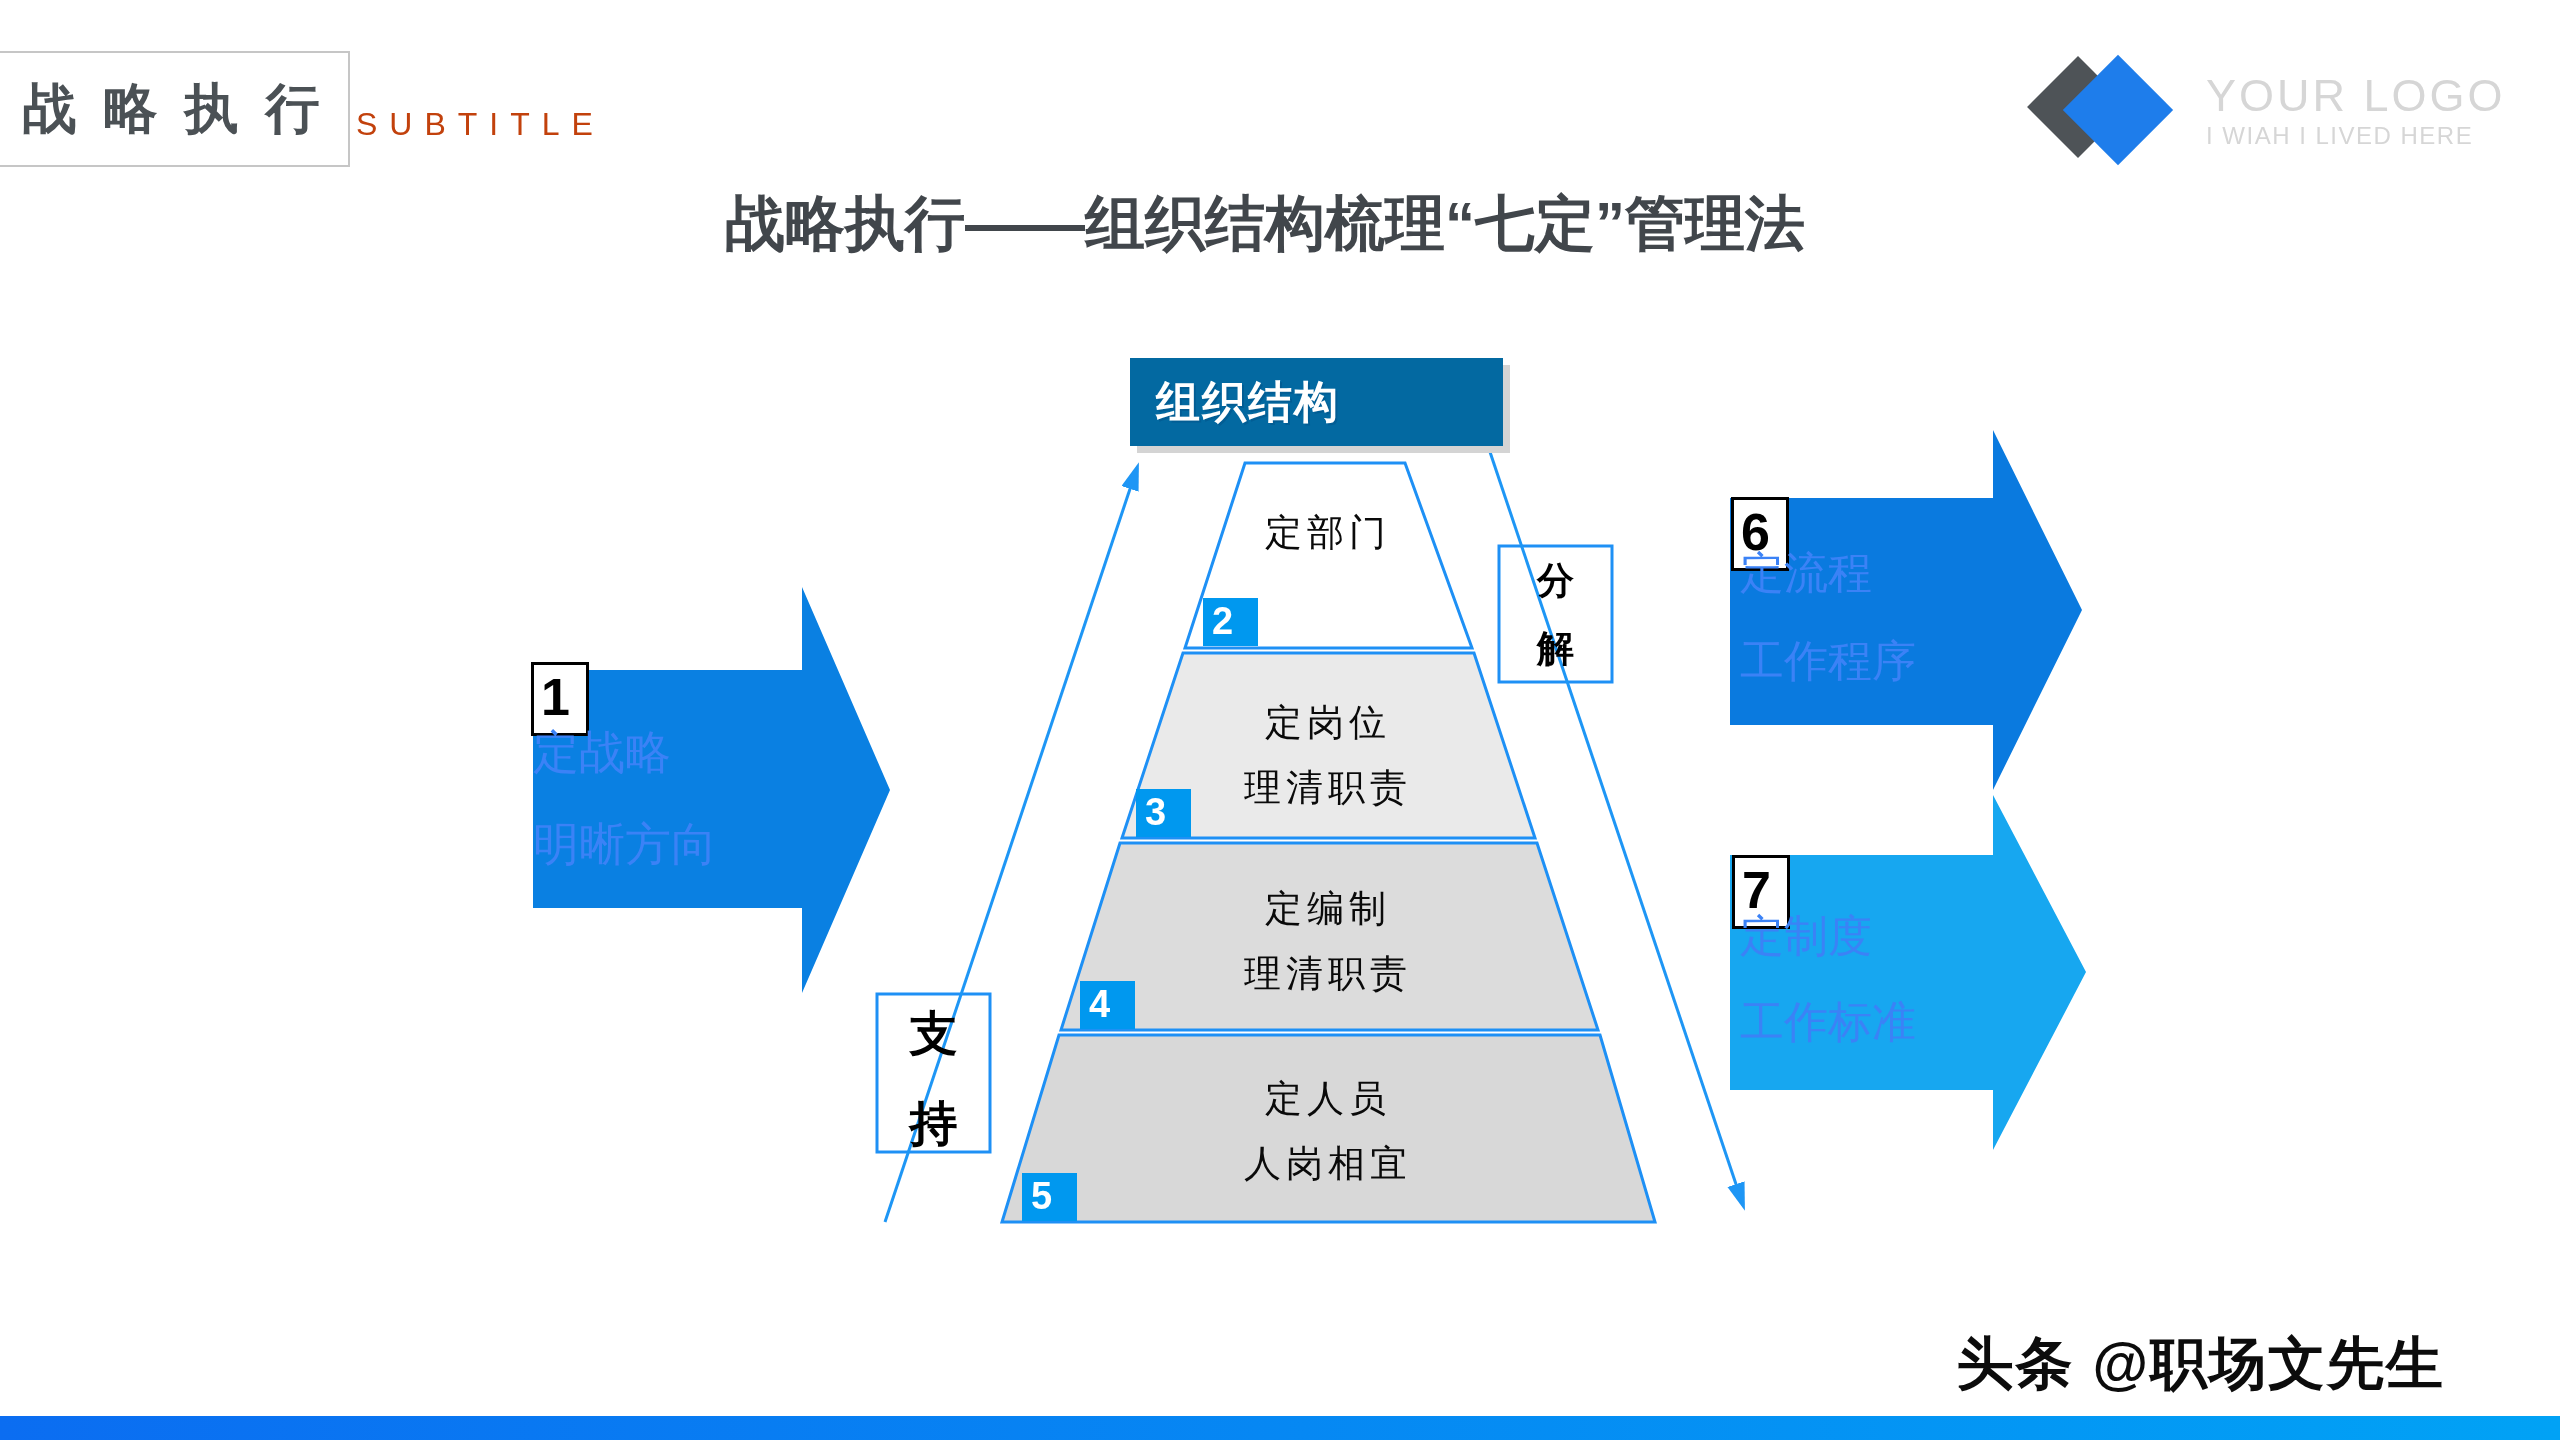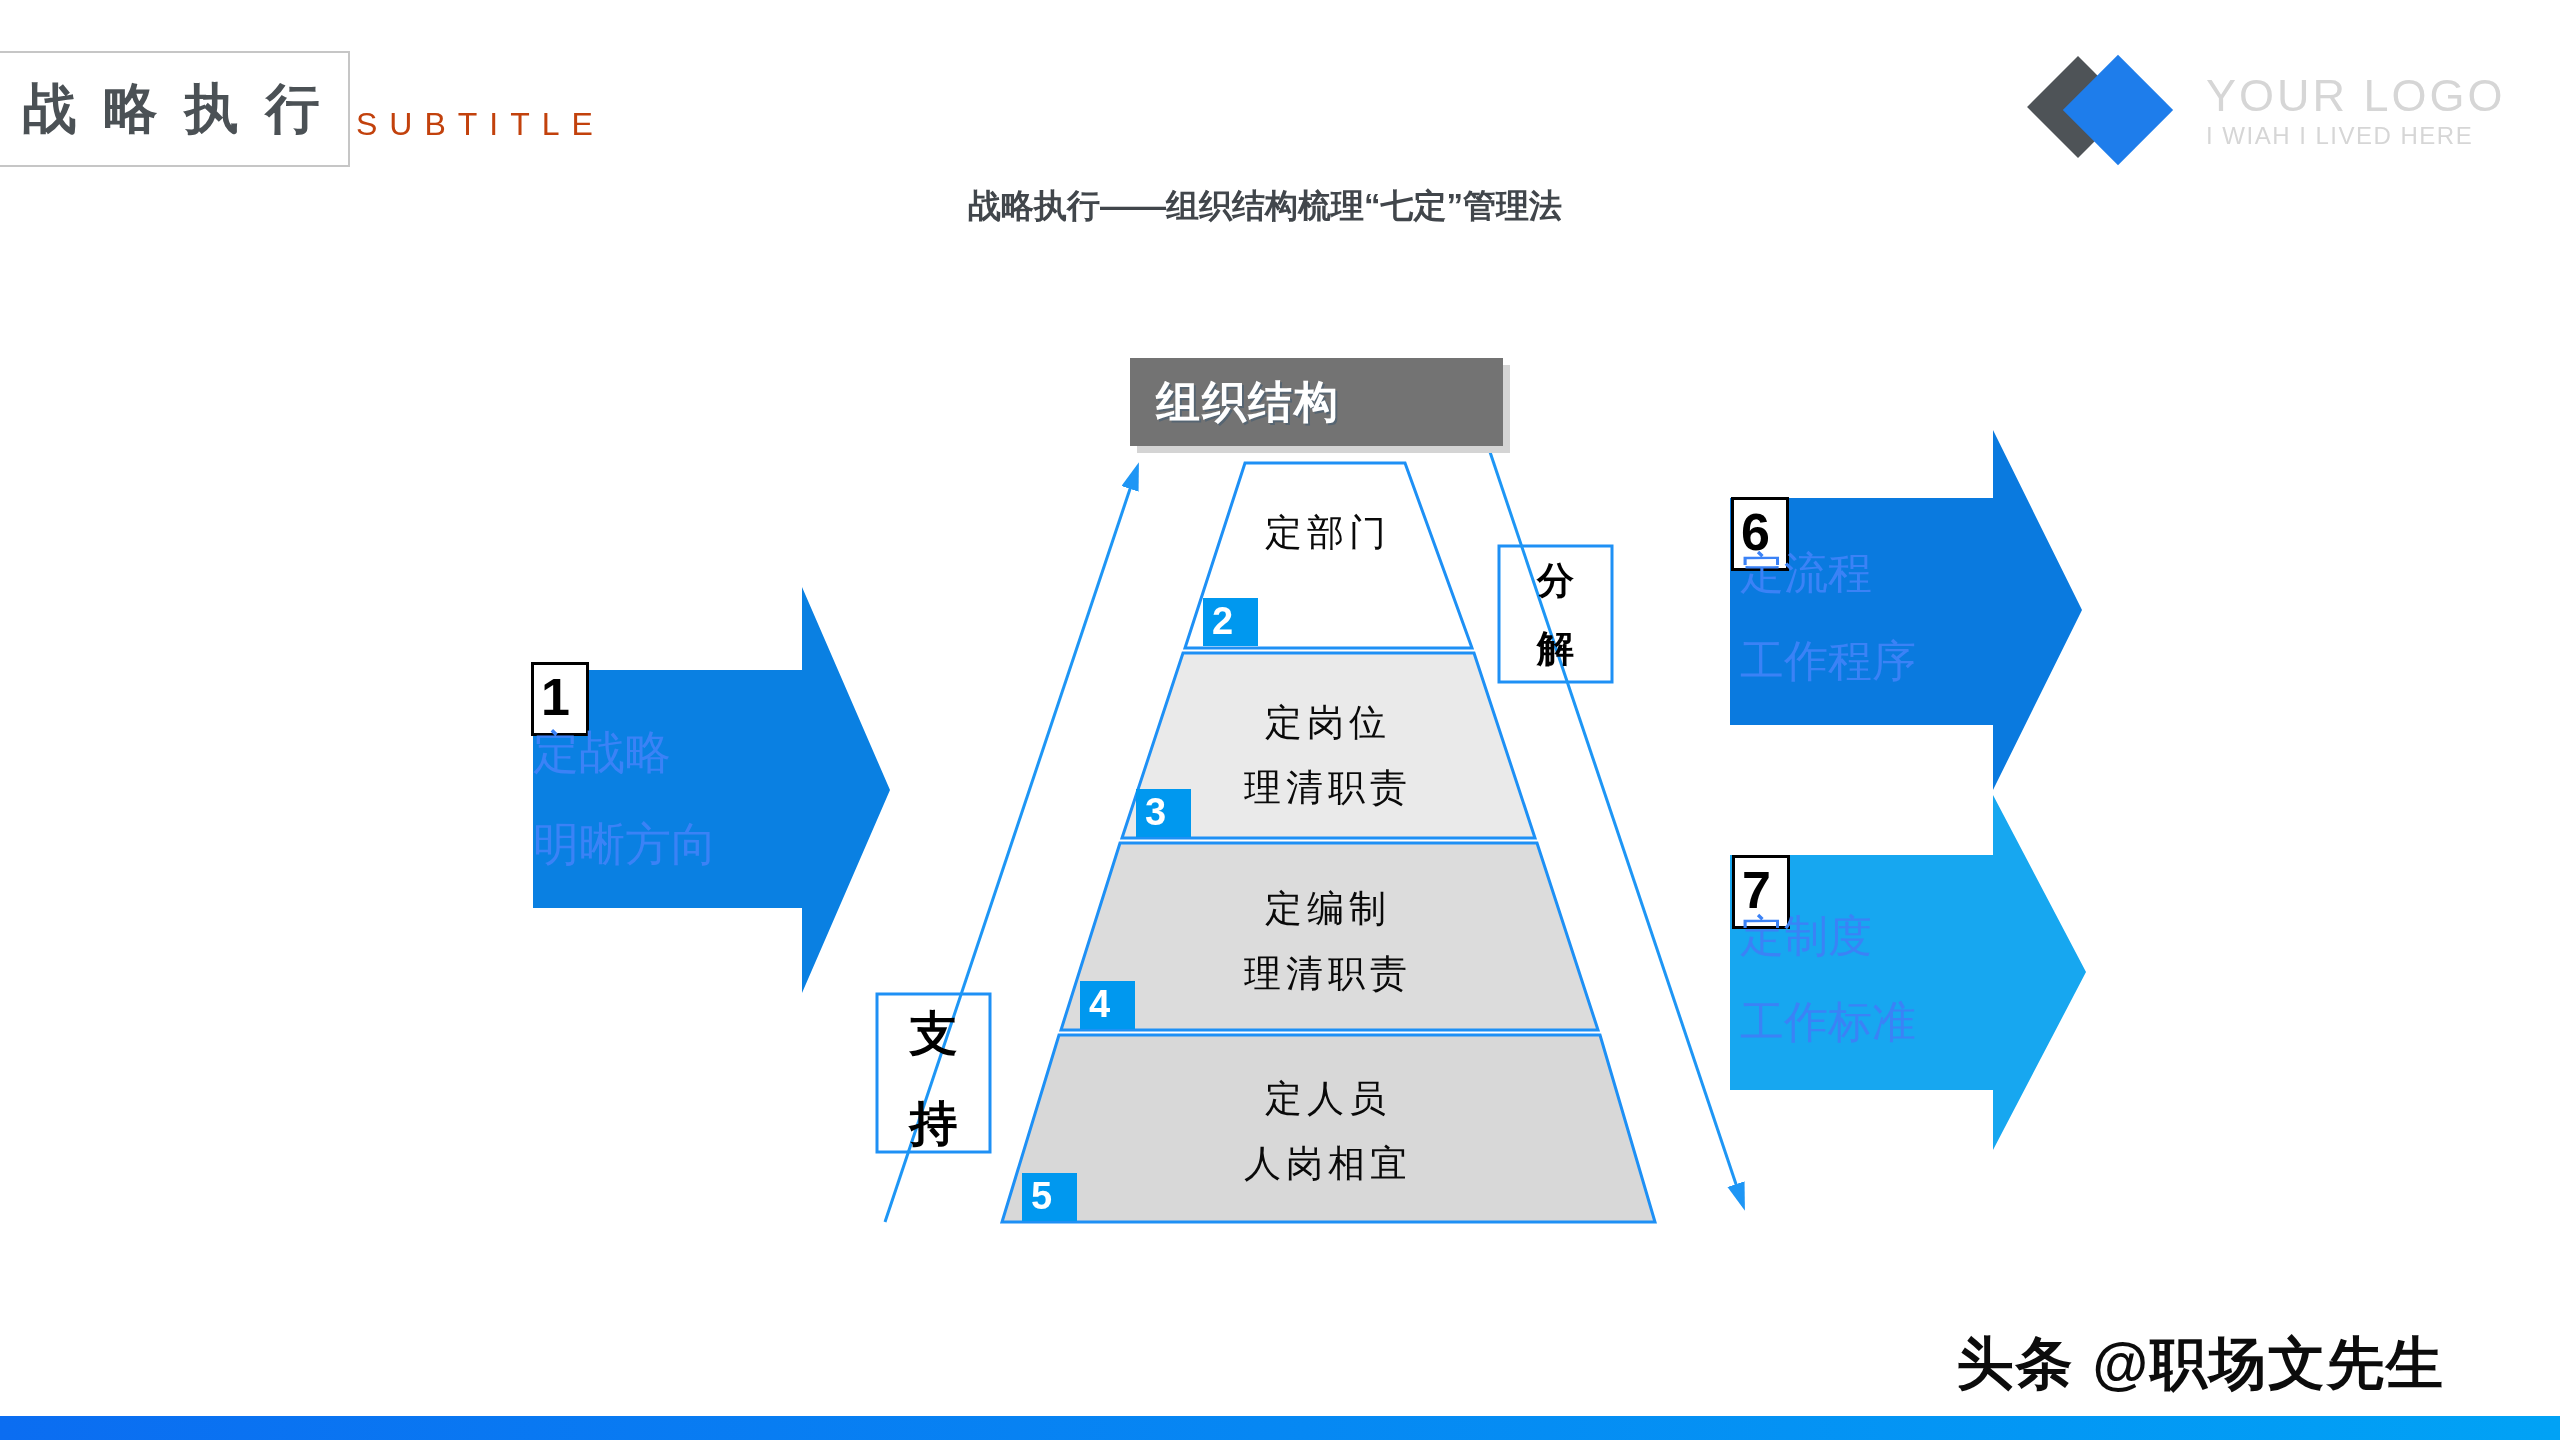"战略执行——组织结构梳理“七定”管理法" .slide-title { font-size: 33px -> 60px }
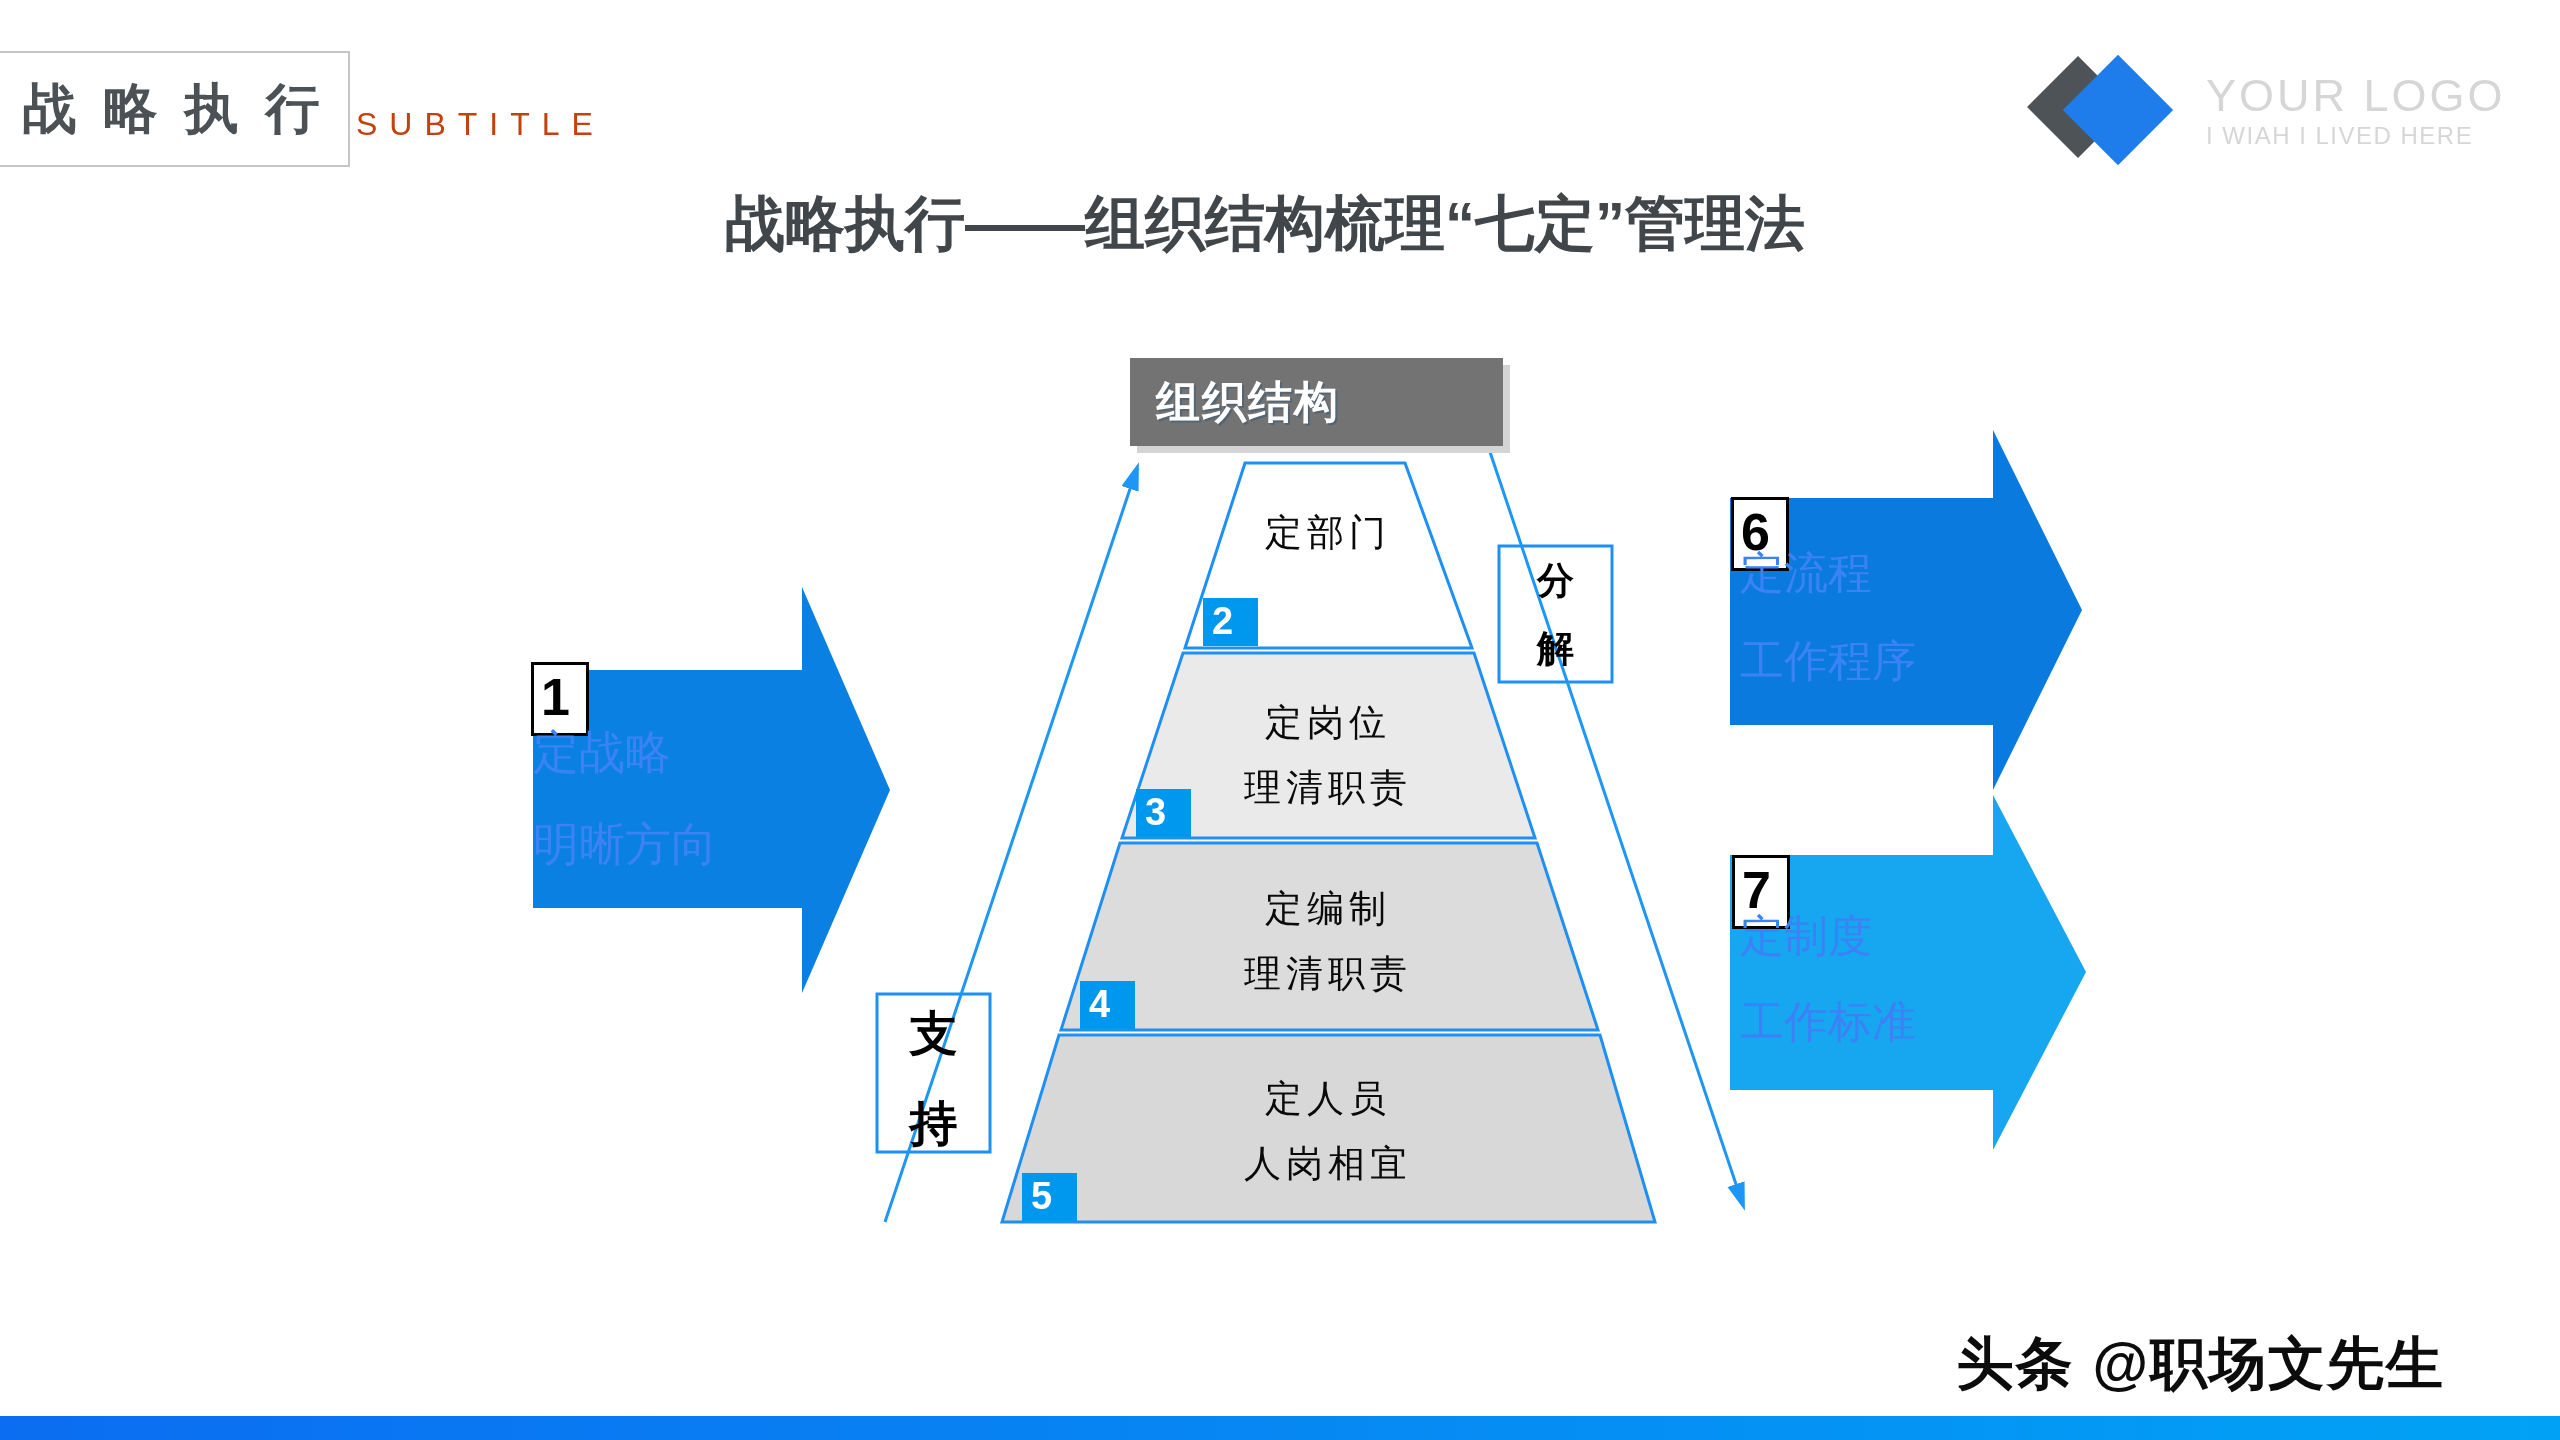"组织结构" .org-box { background: #737373 -> #0369a1 }
